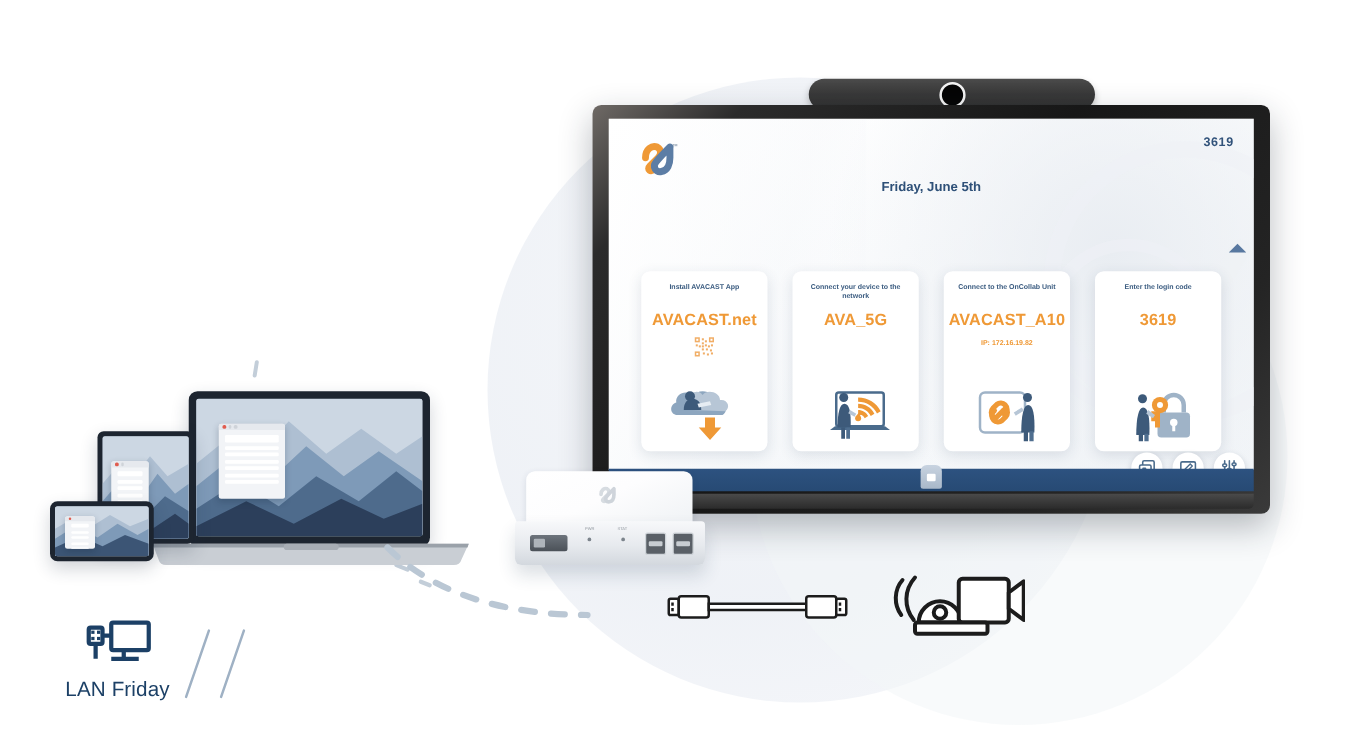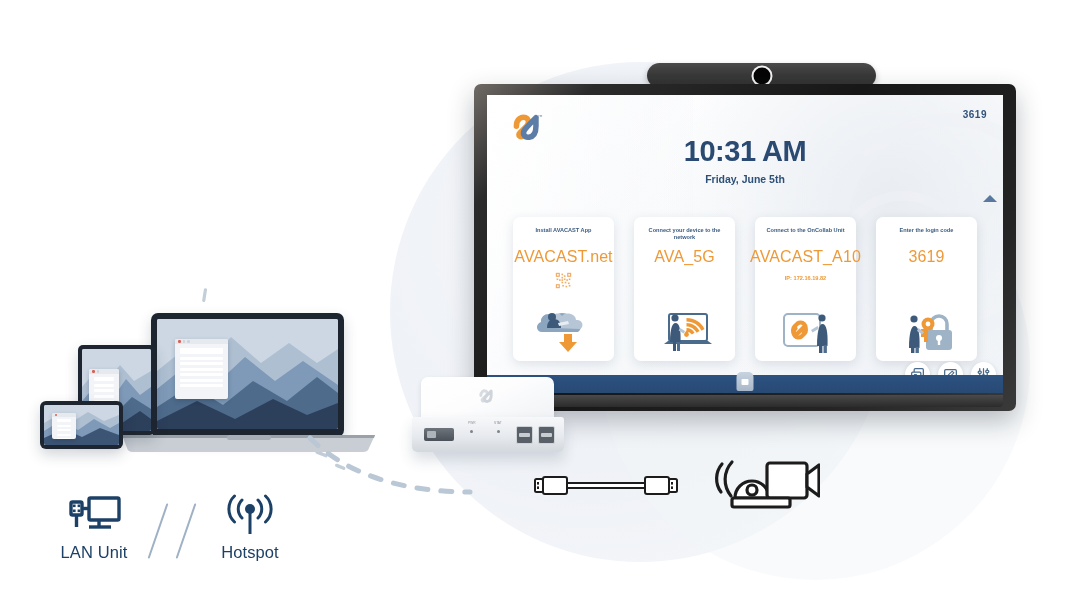"10:31 AM" div.time { html: <div>10:31 AM</div> -> none }
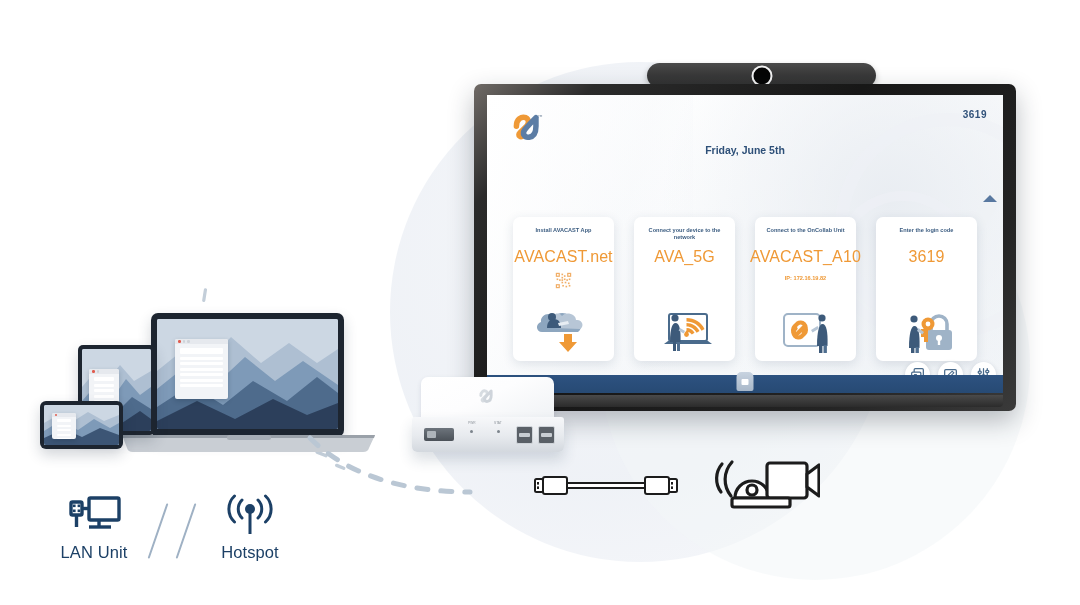"AVACAST.net" .card .val { font-size: 16px -> 13px; font-weight: 400 -> 700 }
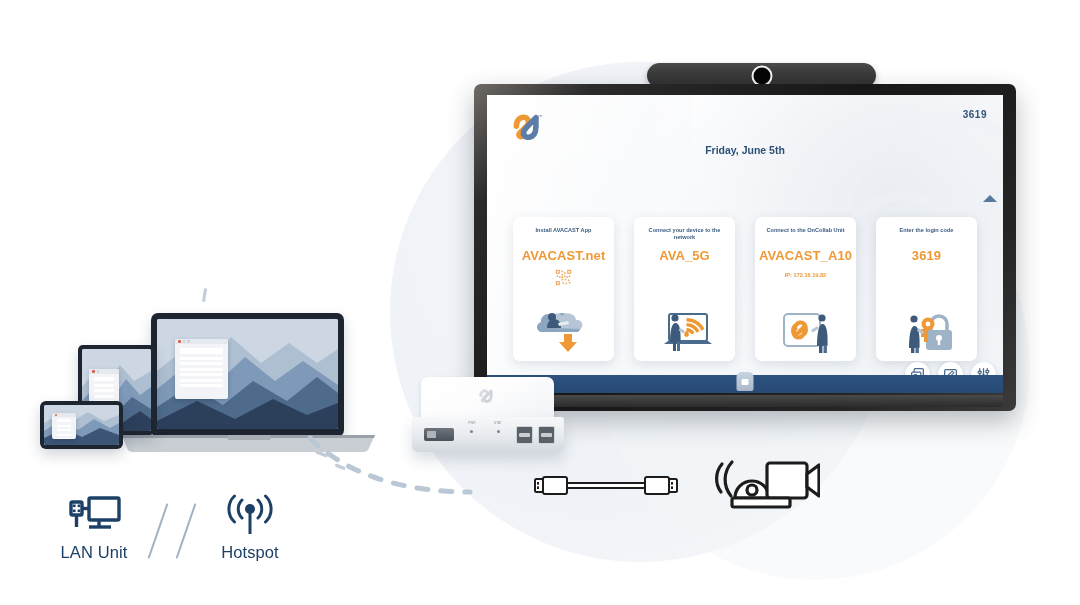"LAN Unit" div.conn-lbl { text: Unit -> Friday }
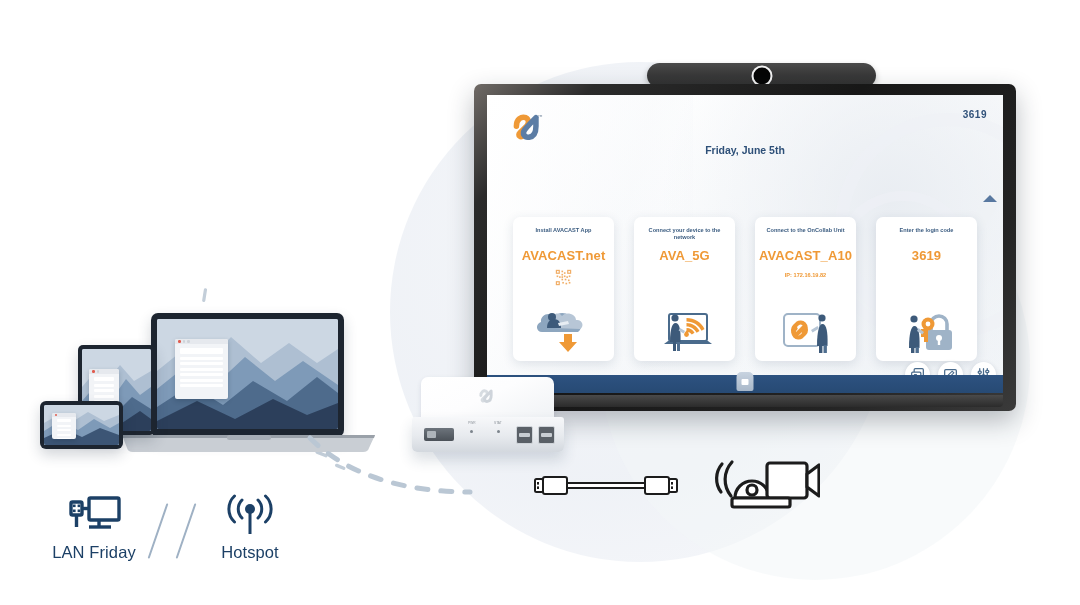"Hotspot" div.conn-item { html: <div> <div> <svg> <g> <path></path> <path></path> <path></path> <path></path> <path></path> </g> <circle></circle> <rect></rect> </svg> </div> <div>Hotspot</div> </div> -> none }
